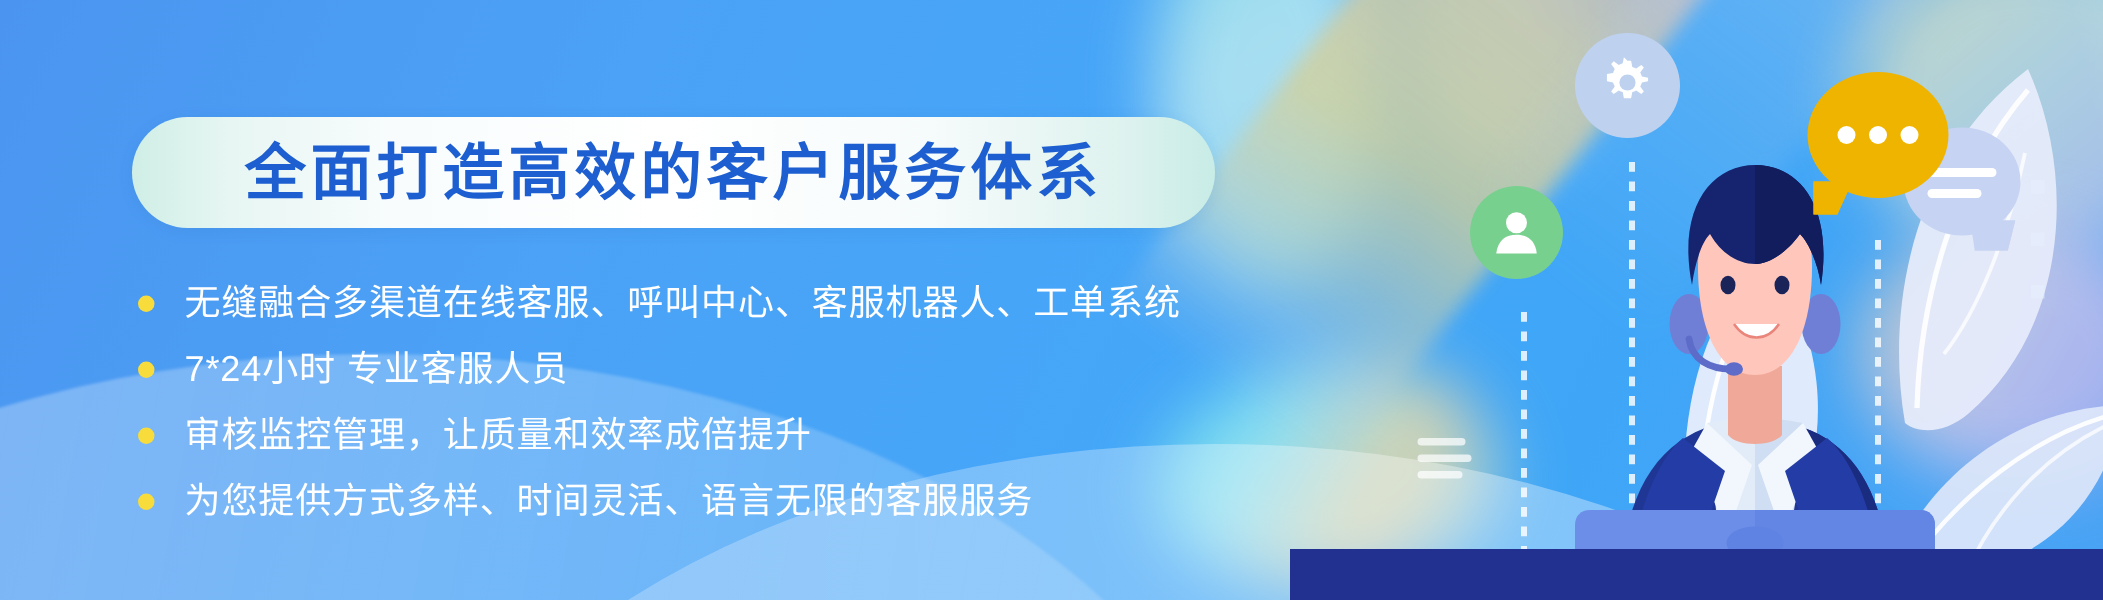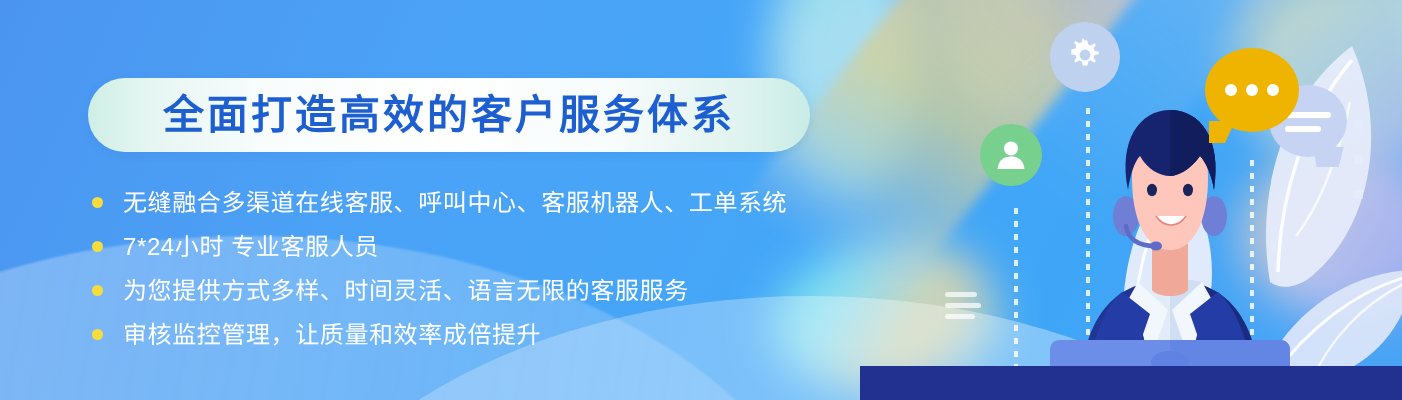"为您提供方式多样、时间灵活、语言无限的客服服务" div.bullet-row { order: before "审核监控管理，让质量和效率成倍提升" -> after "审核监控管理，让质量和效率成倍提升" }
